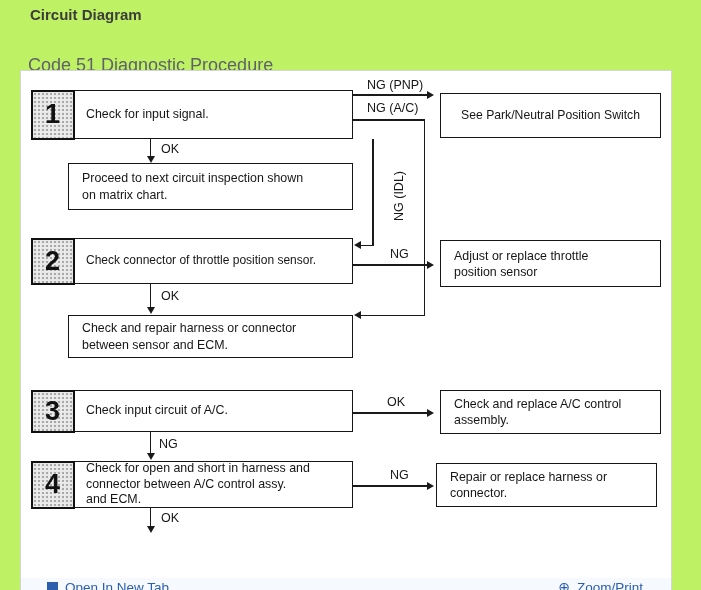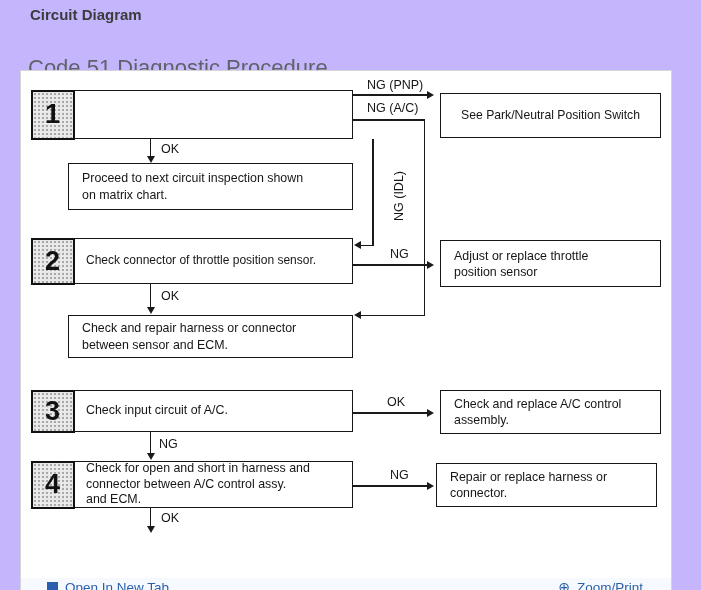"Circuit Diagram" #page { background: #c4b5fd -> #bef264 }
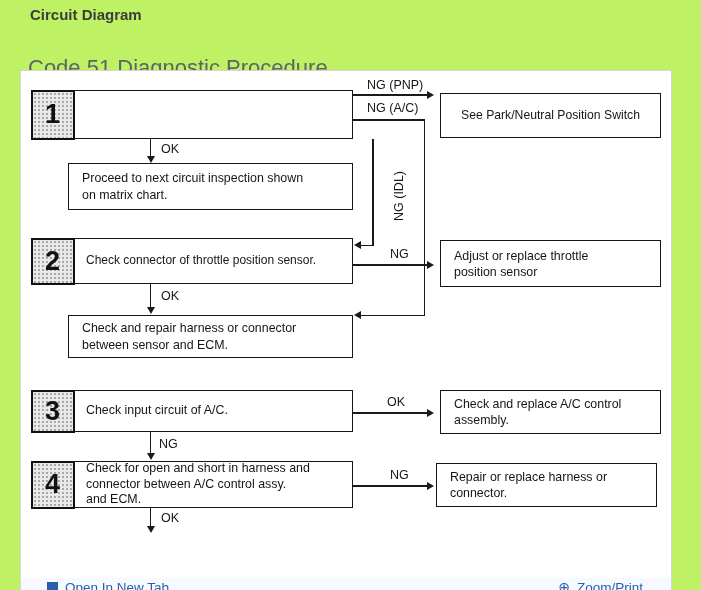"Code 51 Diagnostic Procedure" .page-subtitle { font-size: 22px -> 18px }
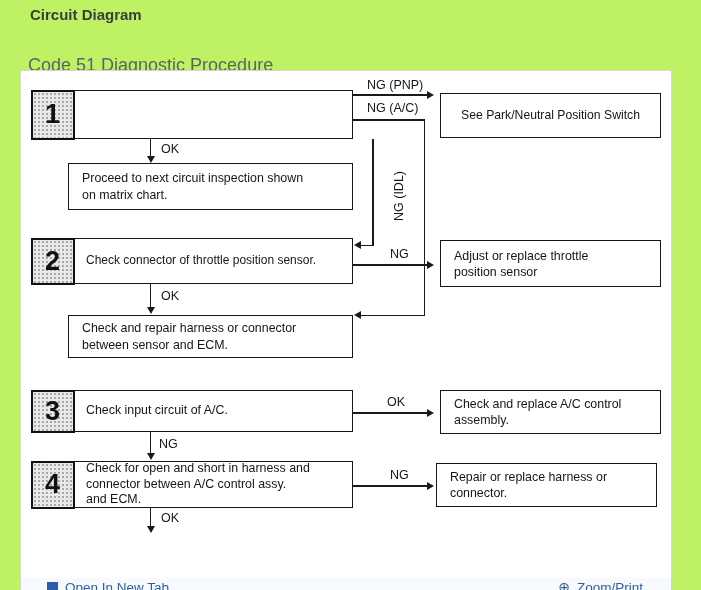"Check for input signal." div.step-text { html: none -> <div>Check for input signal.</div> }
